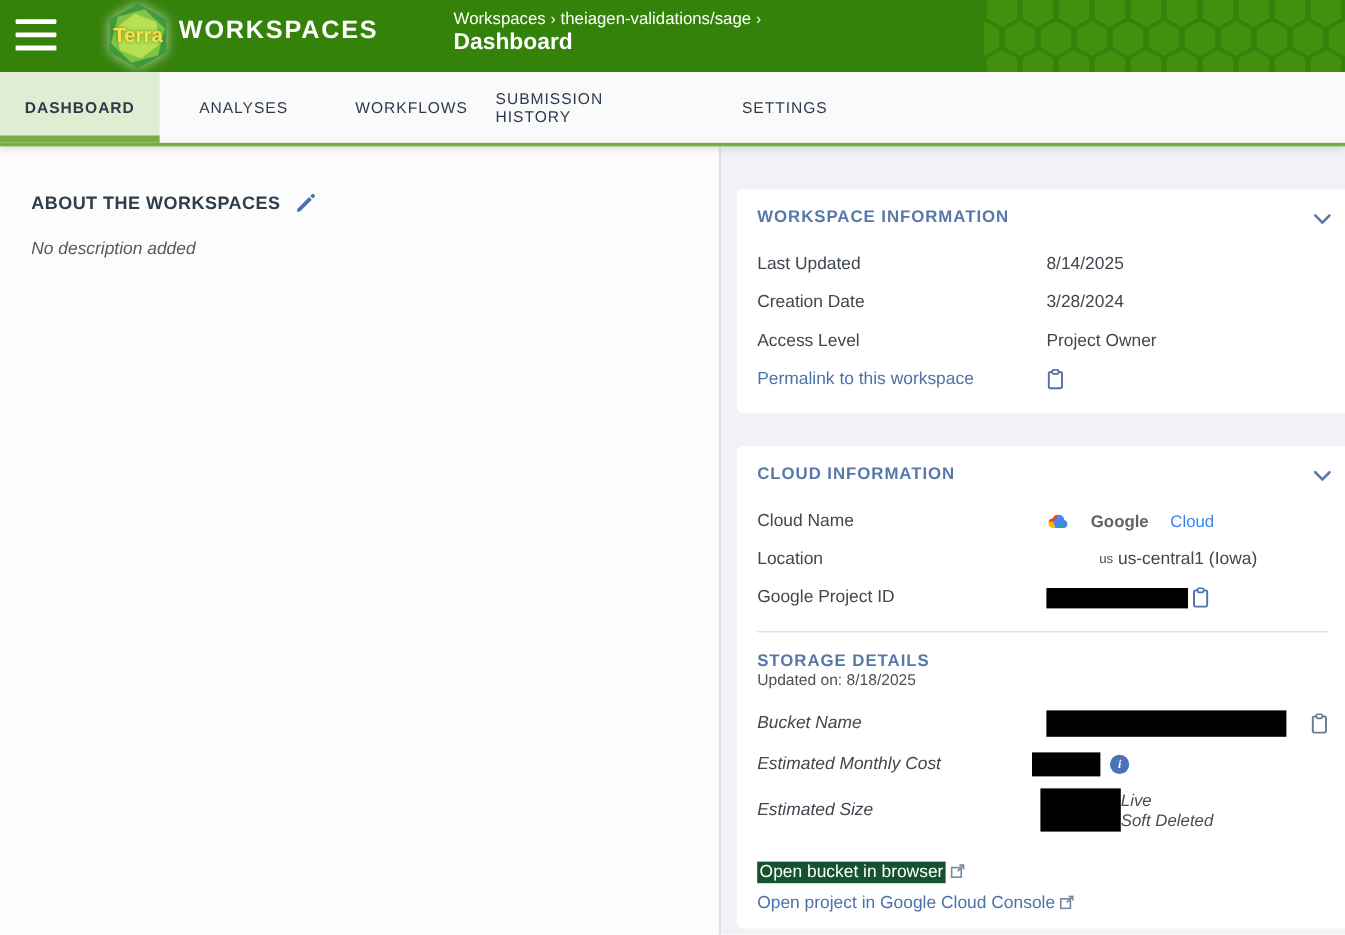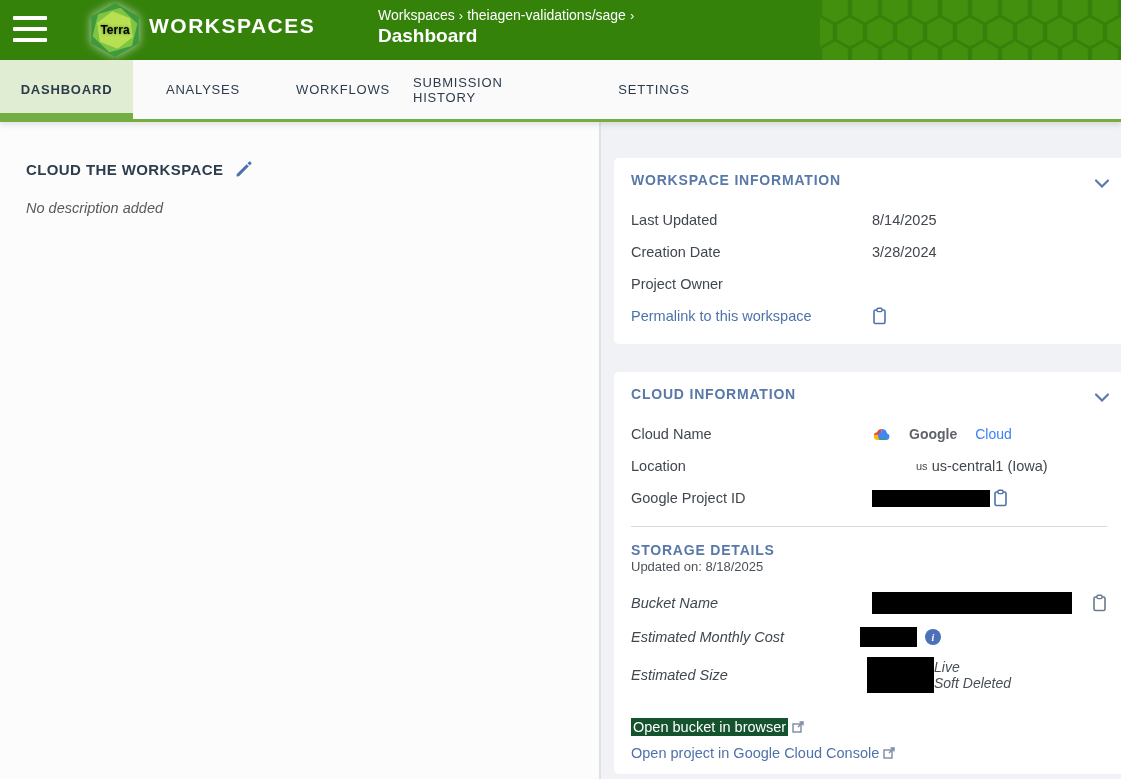"Terra" .logo-label { color: #000000 -> #fde047; font-size: 12px -> 17px }
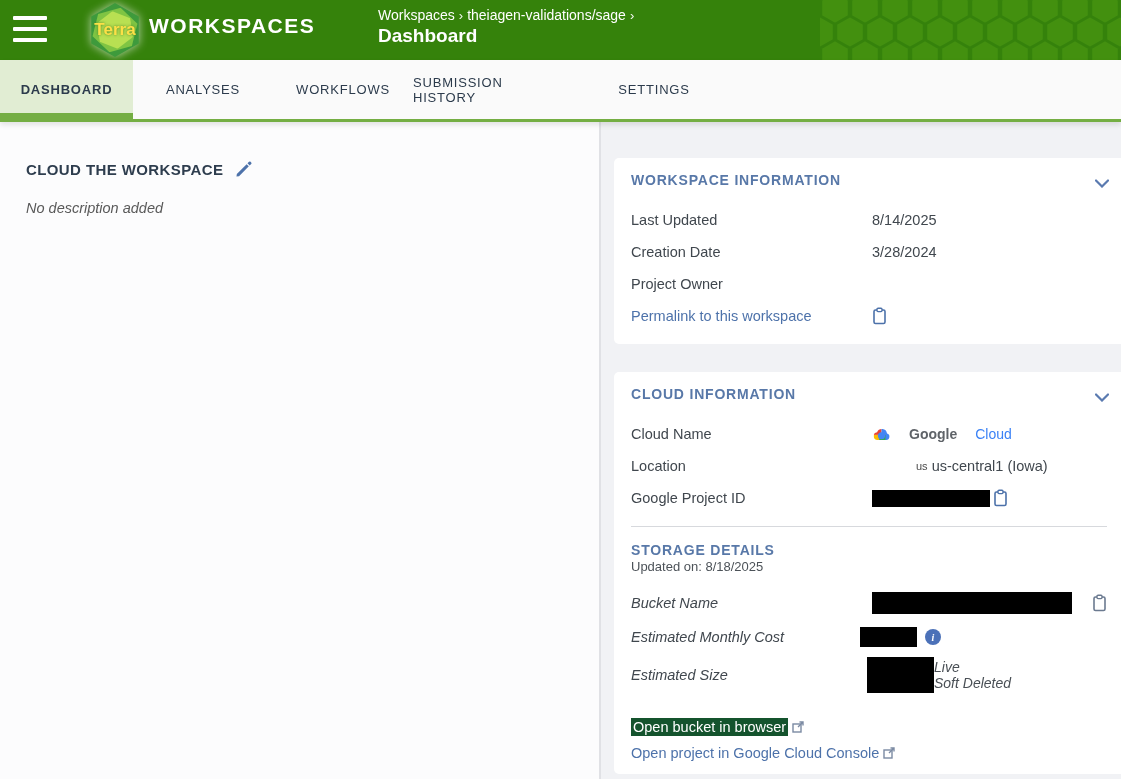"CLOUD THE WORKSPACE" span.about-title { text: CLOUD THE WORKSPACE -> ABOUT THE WORKSPACES }
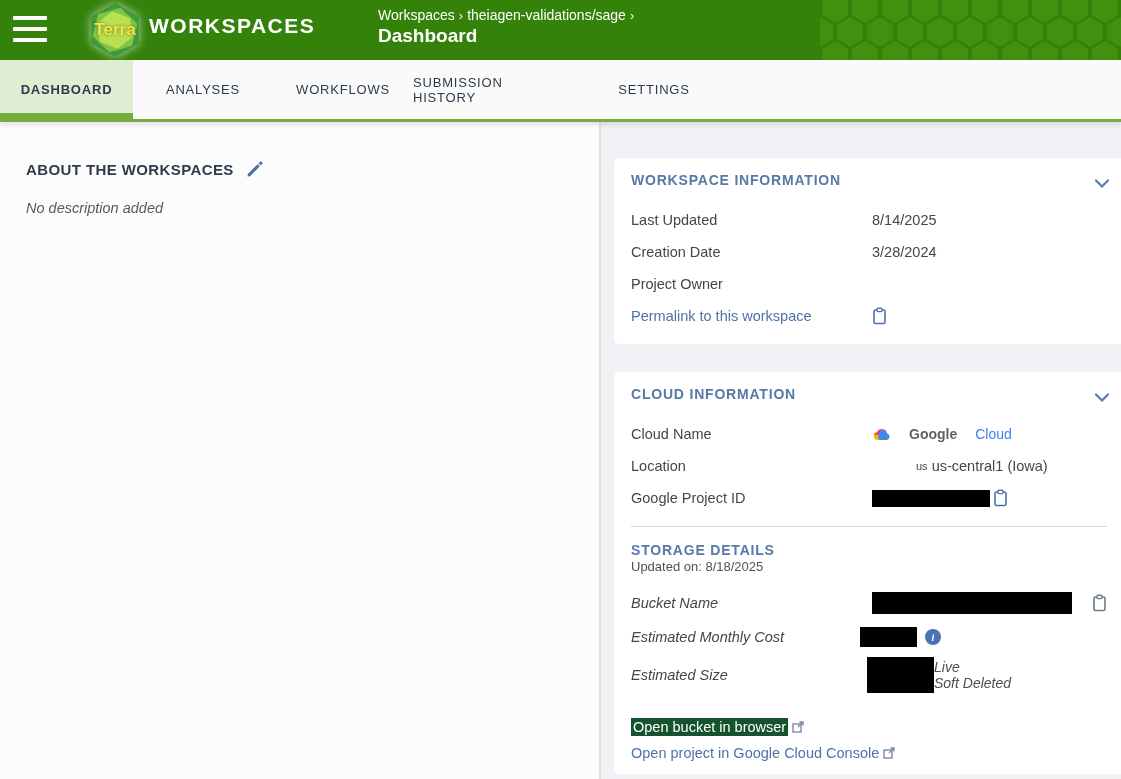"Access Level" span { html: none -> <span>Access Level</span> }
